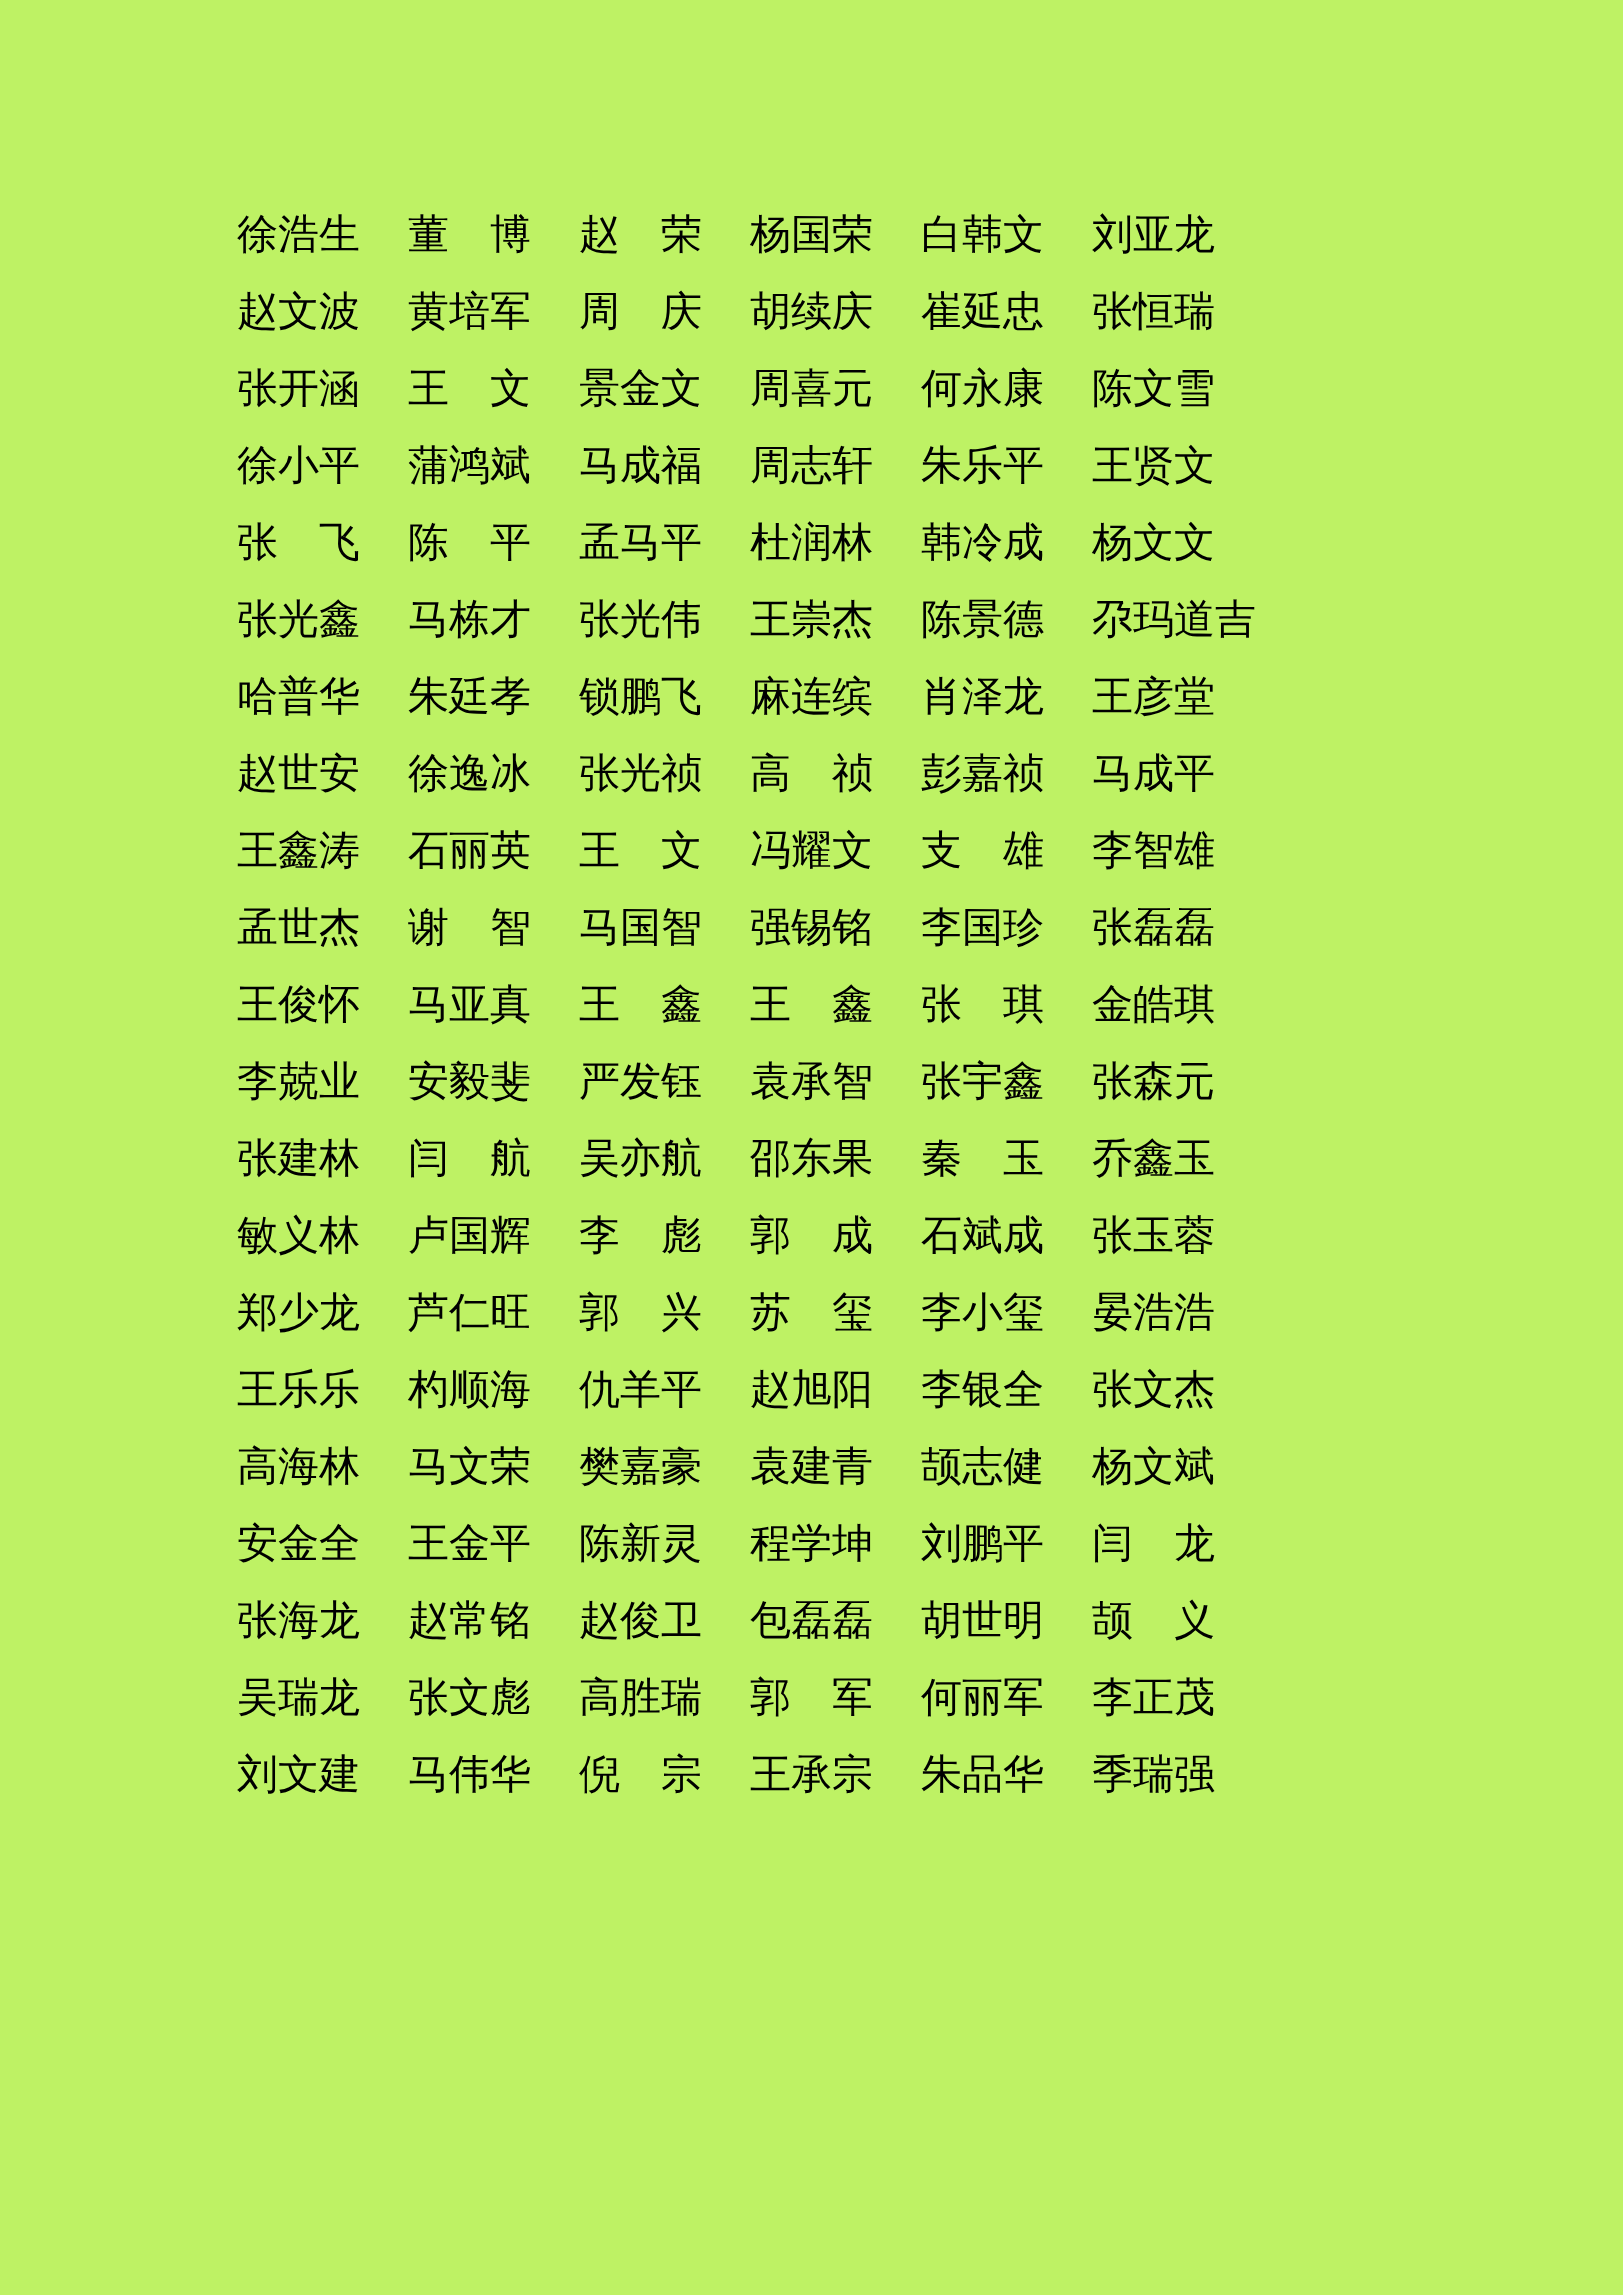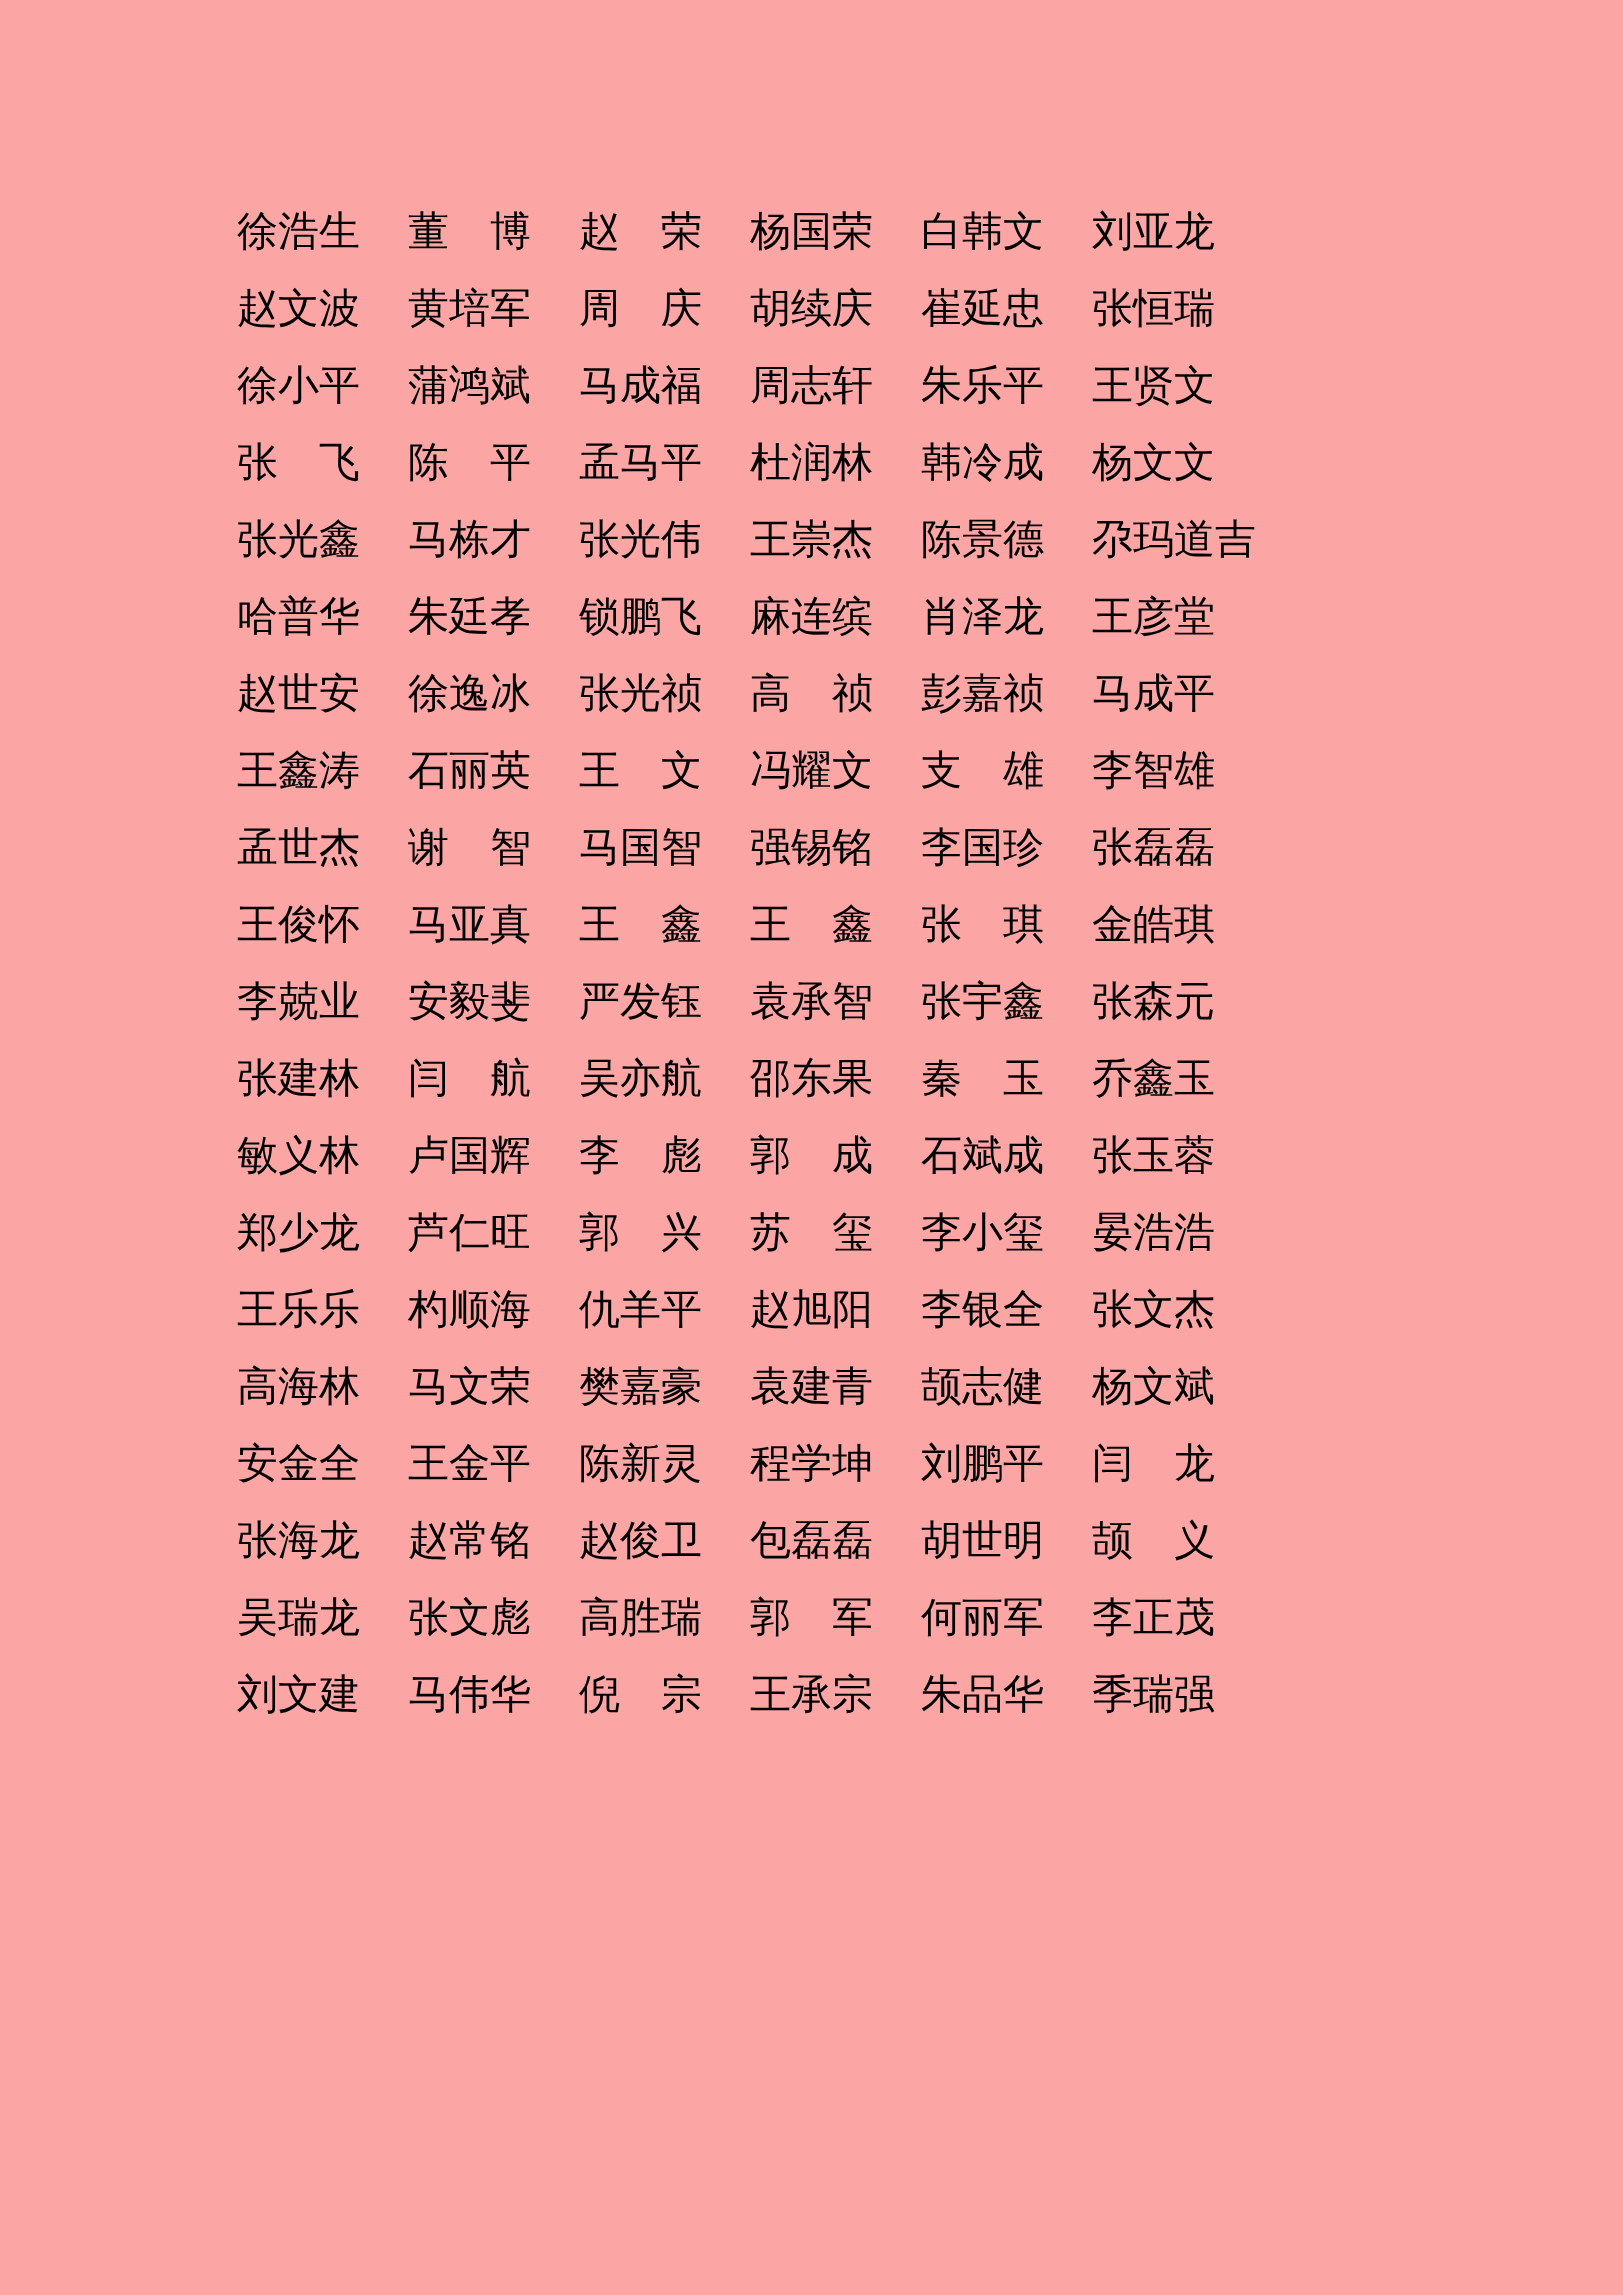"徐浩生 董 博 赵 荣" .page { background: #fca5a5 -> #bef264; font-family: Liberation Mono, monospace -> Liberation Serif, serif }
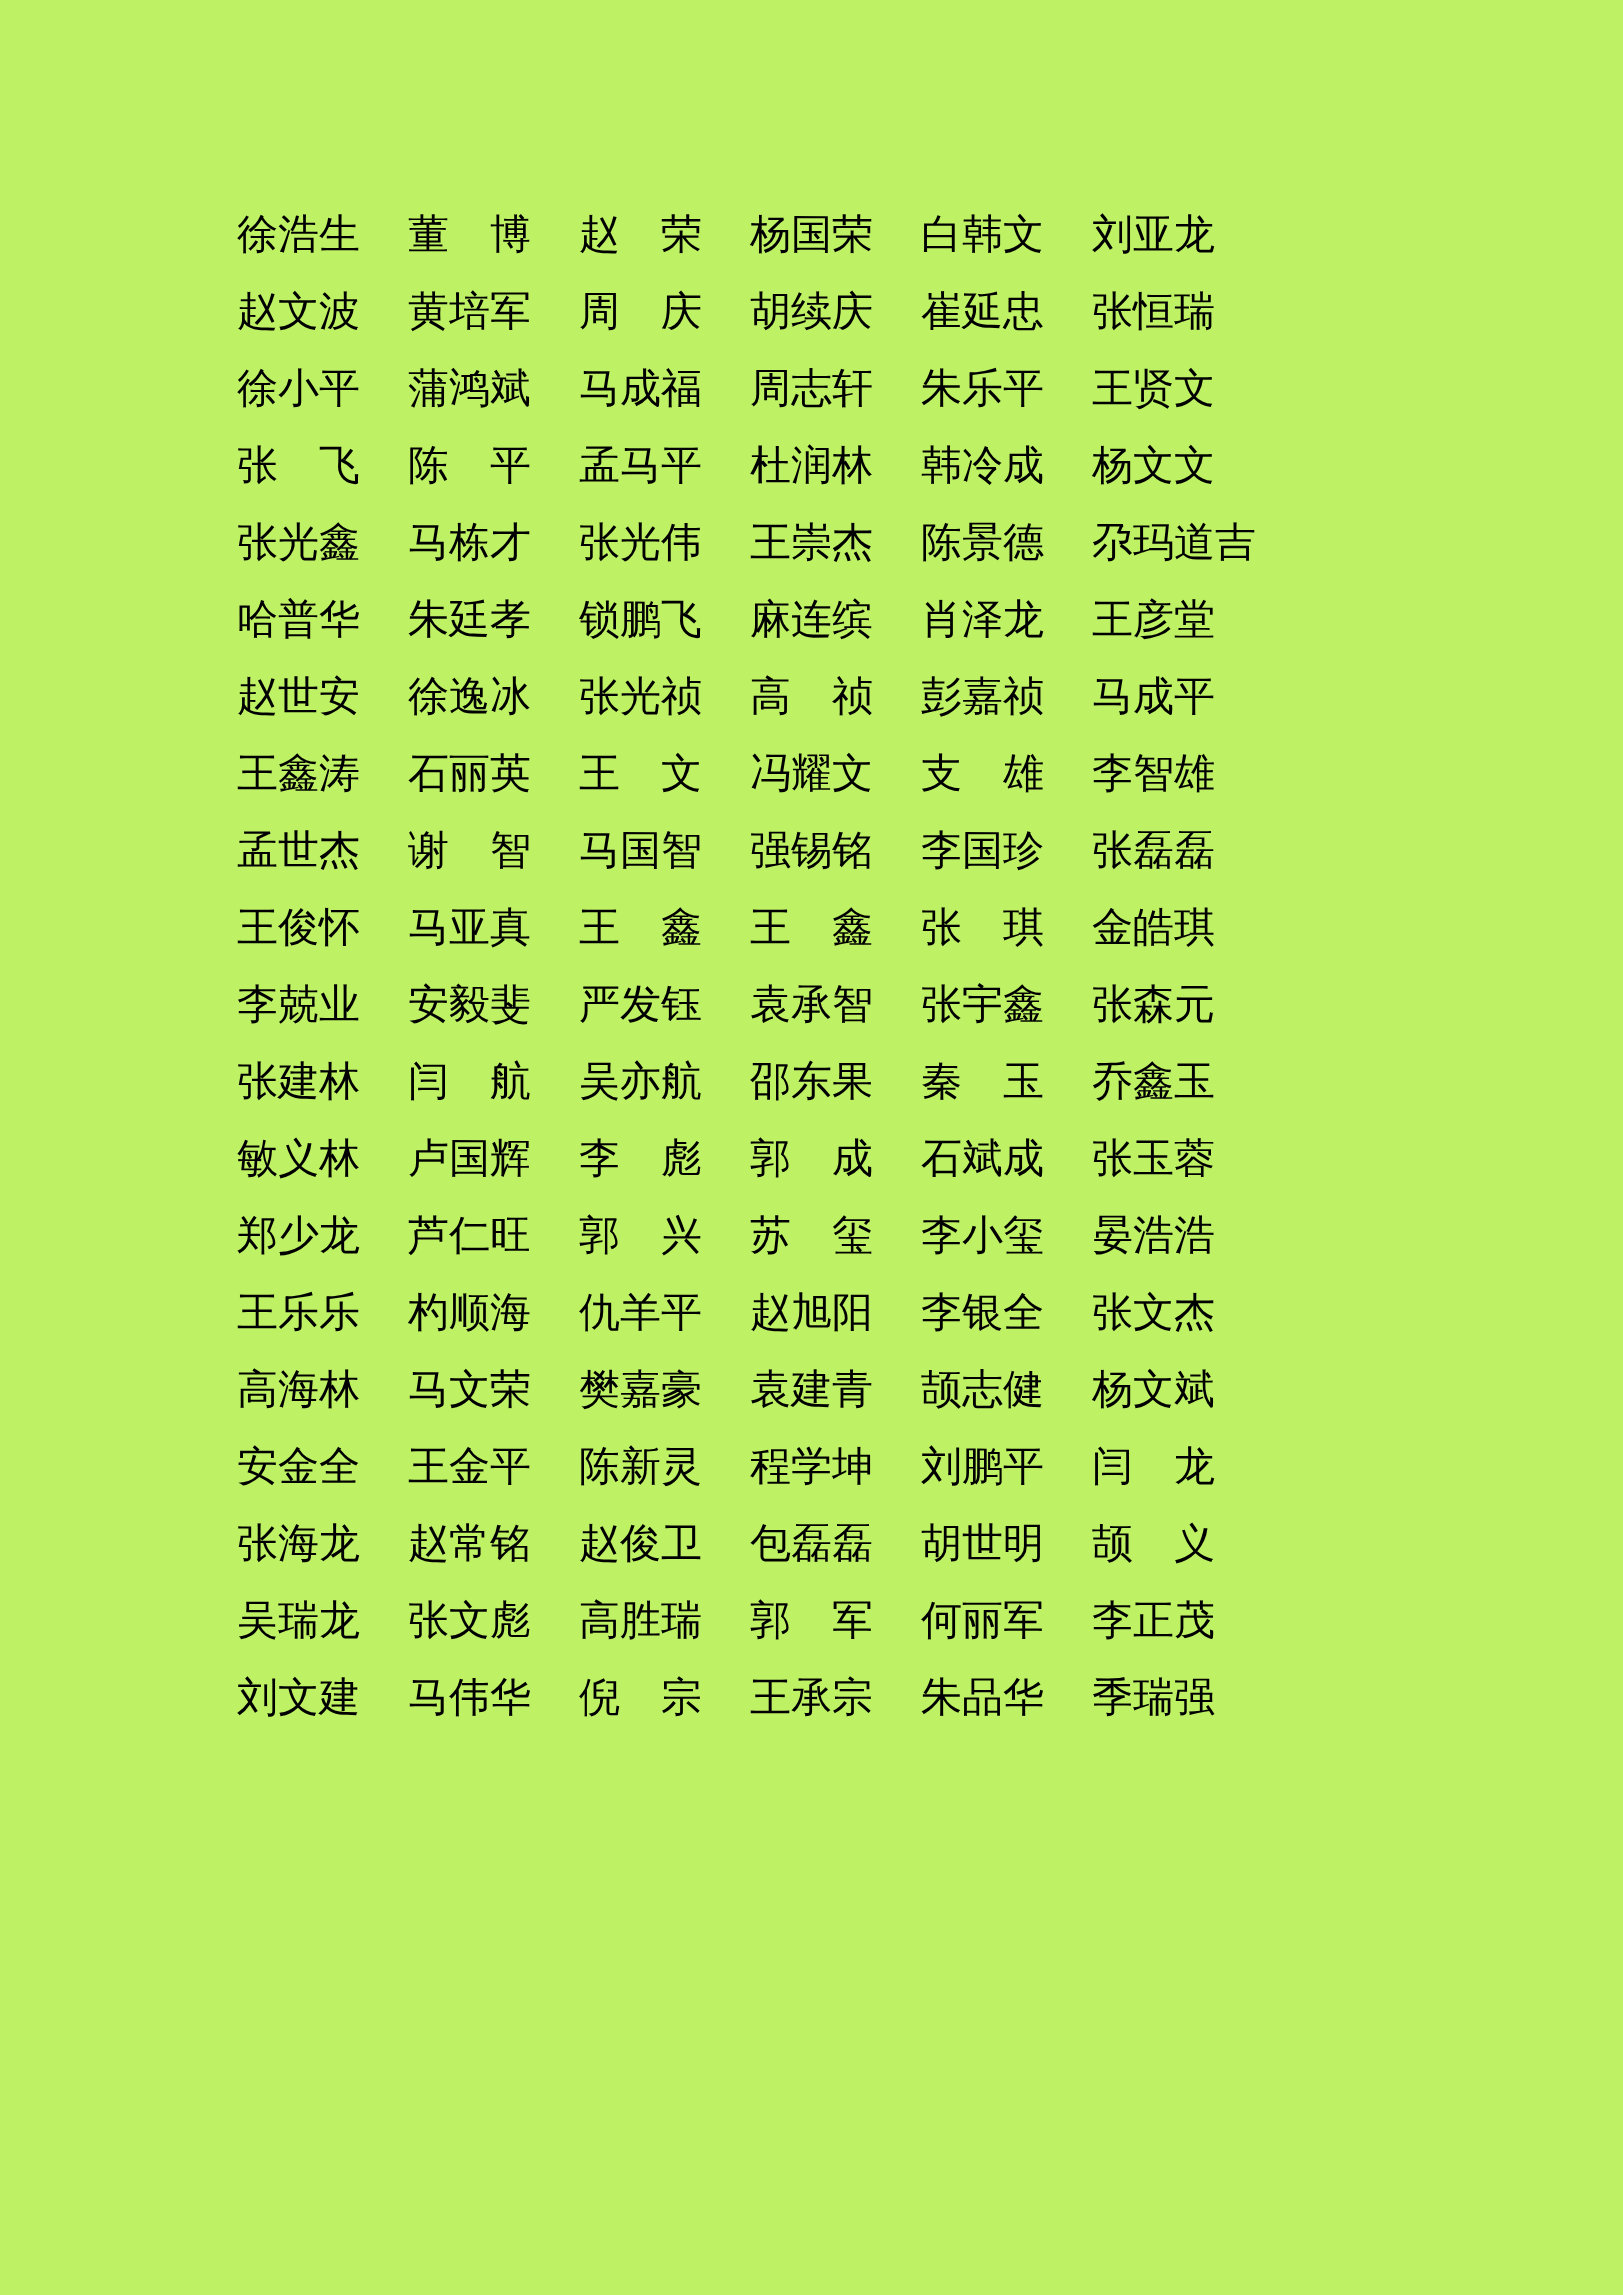"张开涵 王 文 景金文 周喜元" div.name-row { html: none -> <div><span>张开涵</span><span>王 文</span><span>景金文</span><span>周喜元</span><span>何永康</span><span>陈文雪</span></div> }
